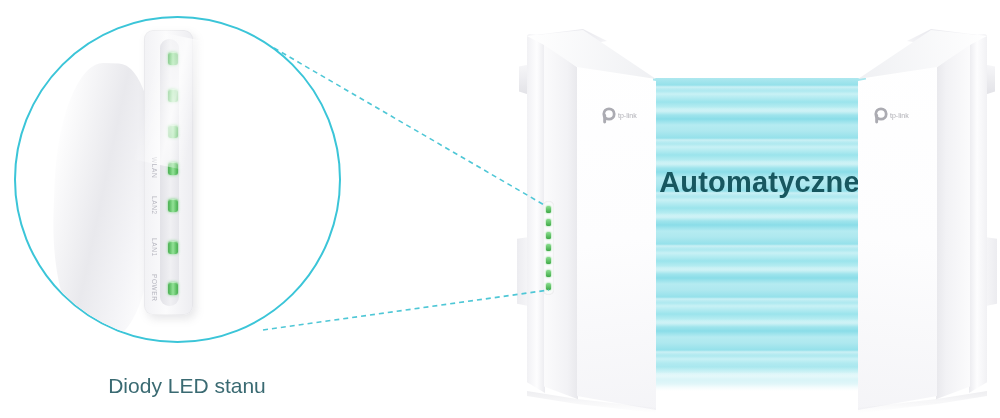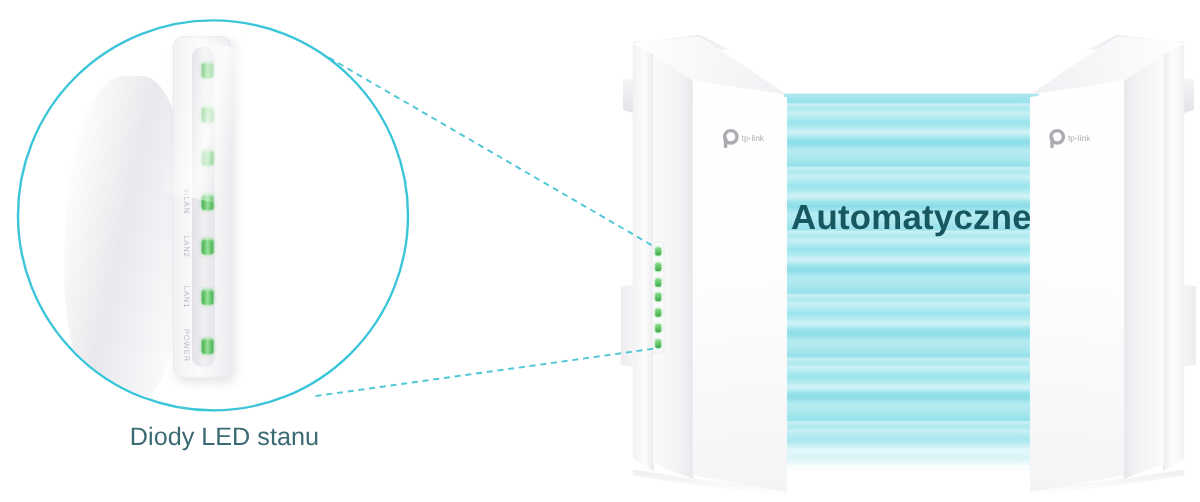"Diody LED stanu" .caption { top: 353px -> 374px }
